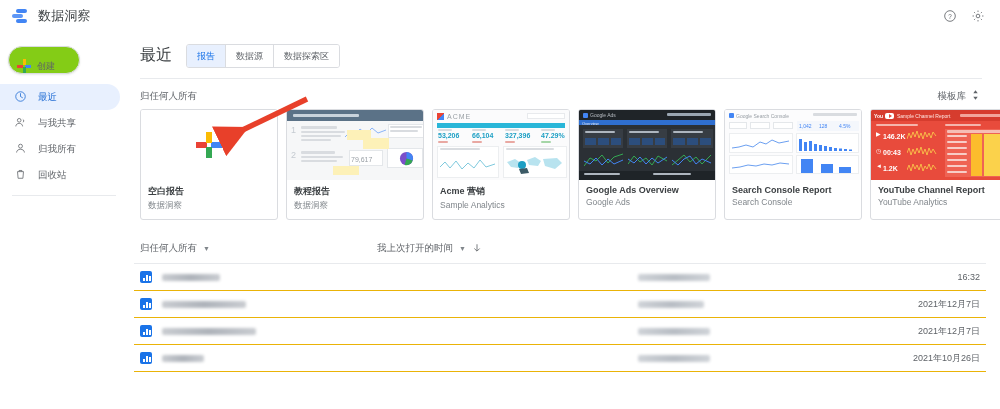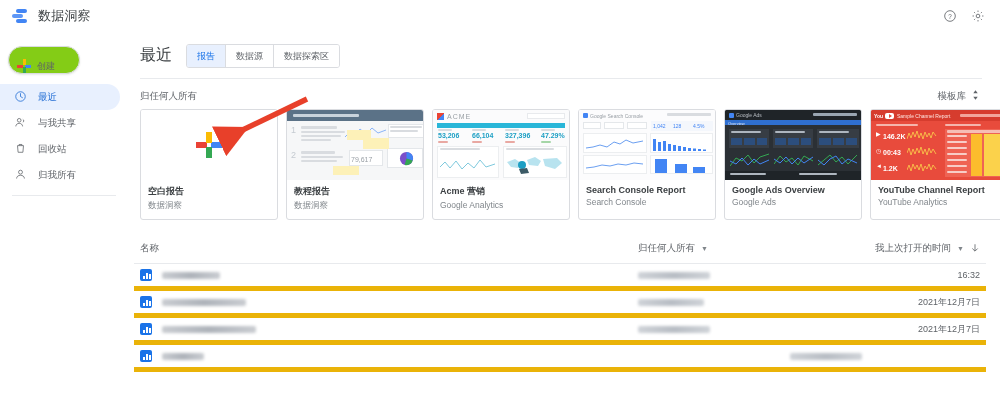"回收站" div.navitem { order: before "归我所有" -> after "归我所有" }
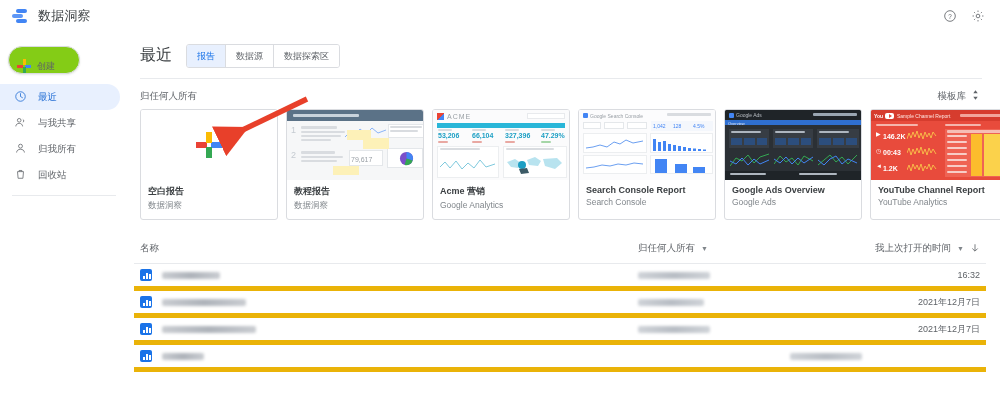"Search Console Report" div.card { order: before "Google Ads Overview" -> after "Google Ads Overview" }
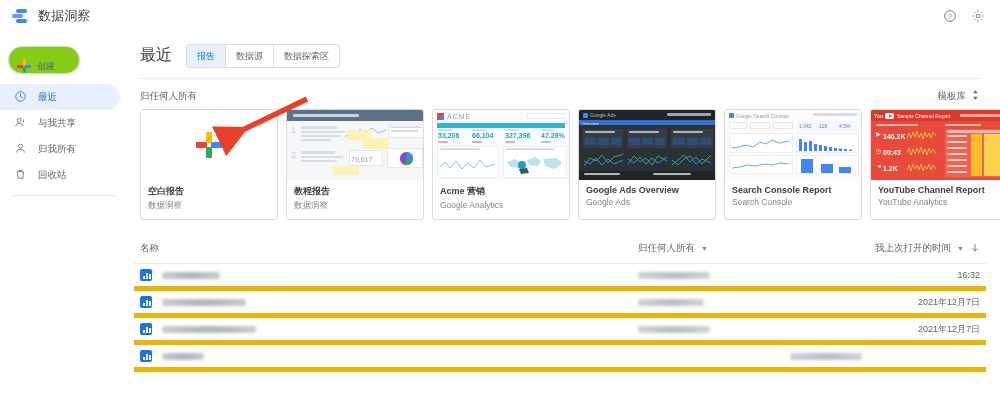"Google Analytics" div.card-sub { text: Google -> Sample }
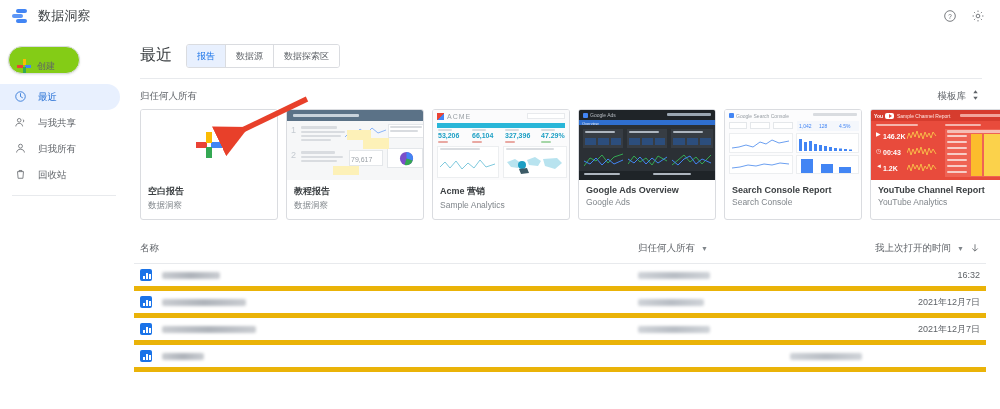"名称" div.col-name { html: <div>名称</div> -> none }
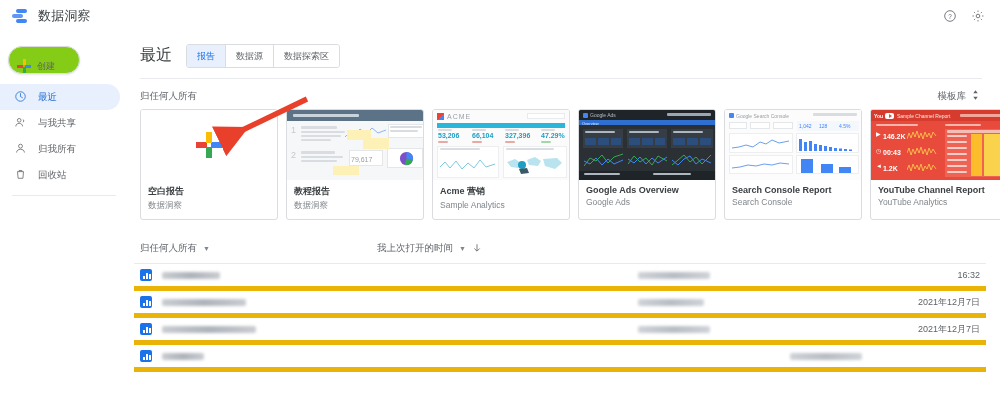"16:32" .row { border-bottom: 5px solid #eab308 -> 1px solid #eab308 }
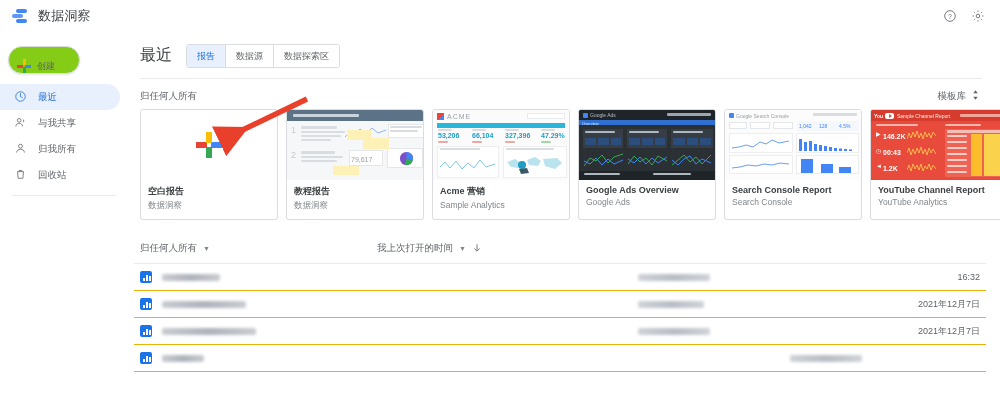"2021年10月26日" div.col-time { html: none -> <div>2021年10月26日</div> }
